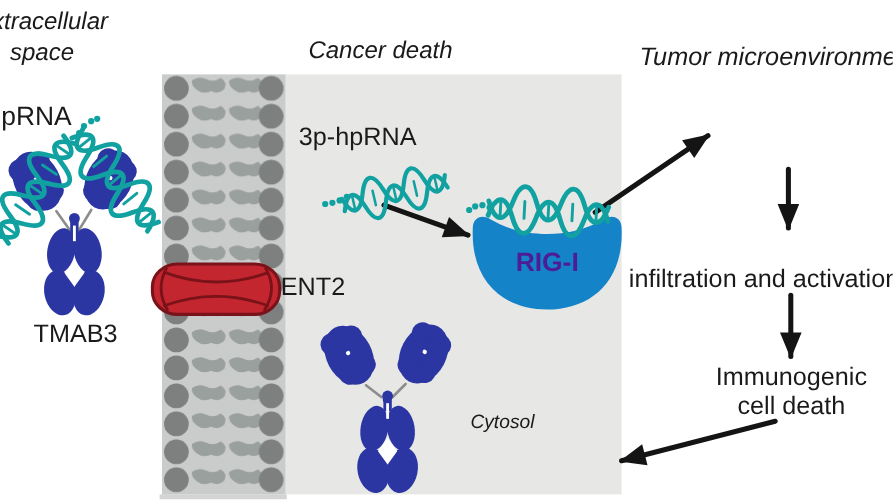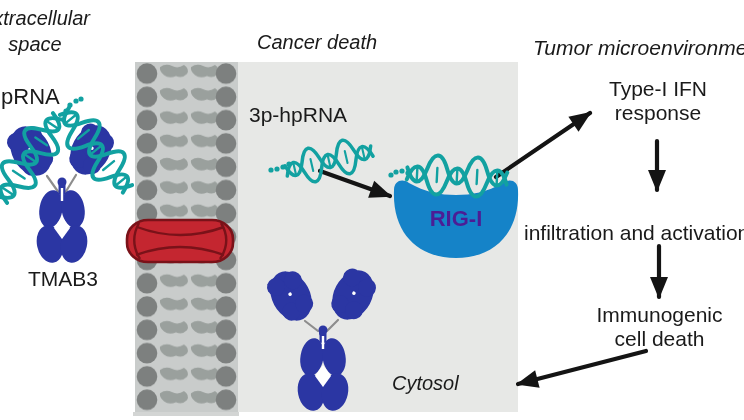"Type-I IFN" div.lbl { html: <div> <div>Type-I IFN</div> <div>response</div> </div> -> none }
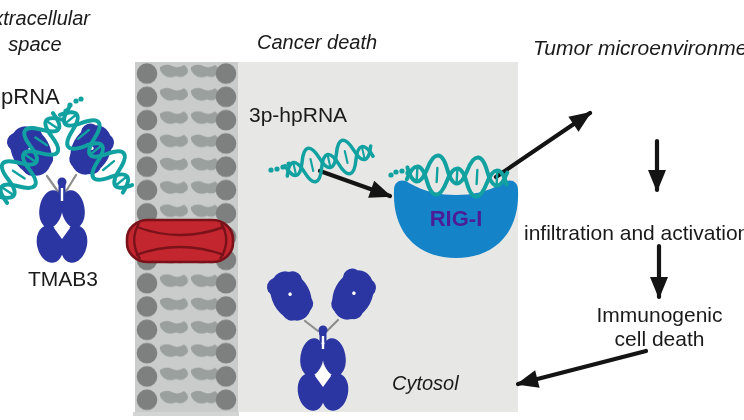"ENT2" div.lbl { html: none -> <div>ENT2</div> }
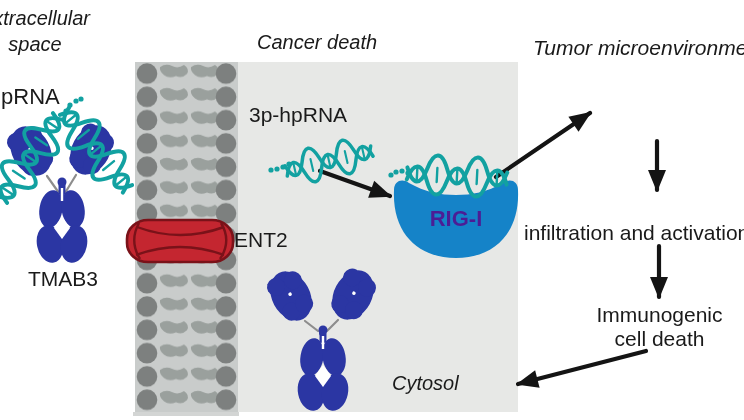"Cytosol" div.lbl { font-size: 20px -> 16px; top: 372px -> 344px }
